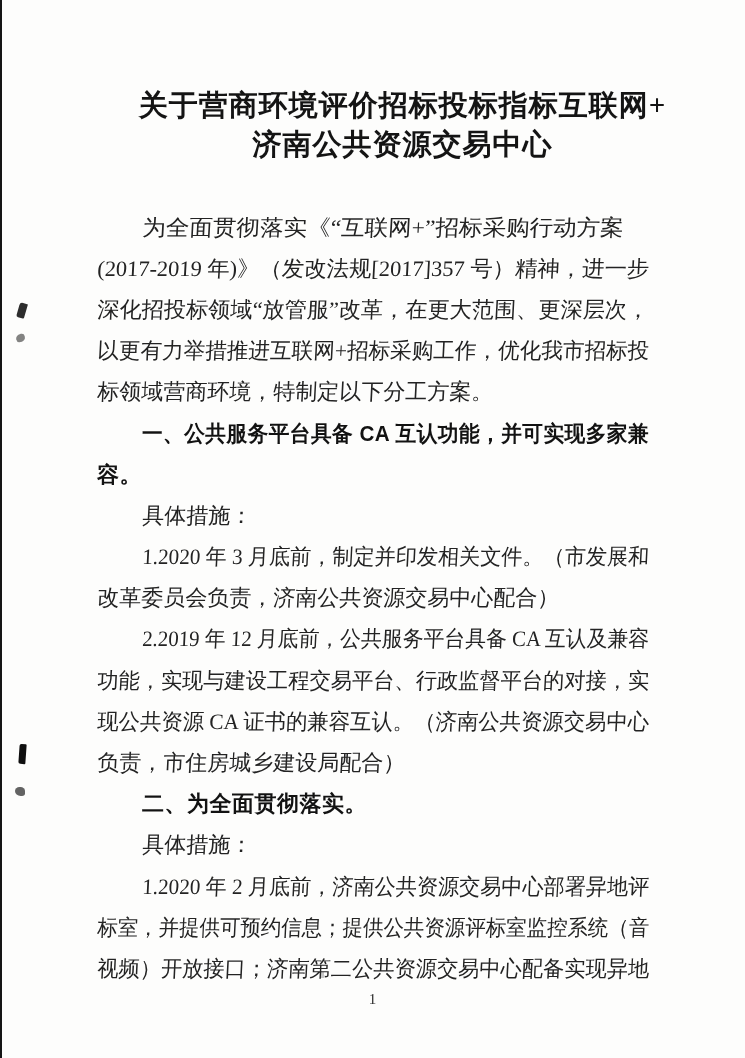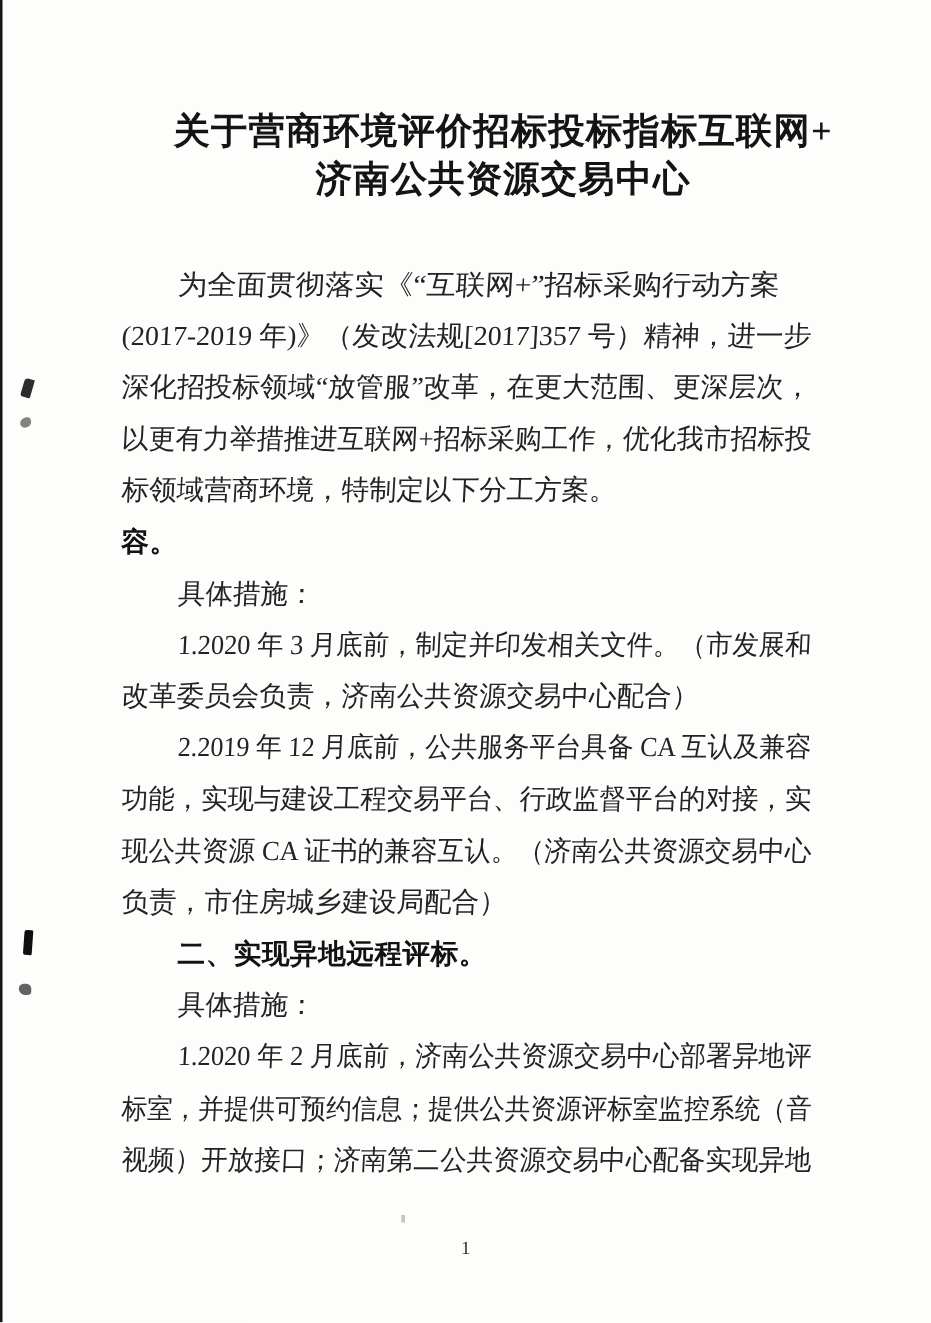"一、公共服务平台具备 CA 互认功能，并可实现多家兼" div.line { html: none -> <div> <span>一、公共服务平台具备 CA 互认功能，并可实现多家兼</span> </div> }
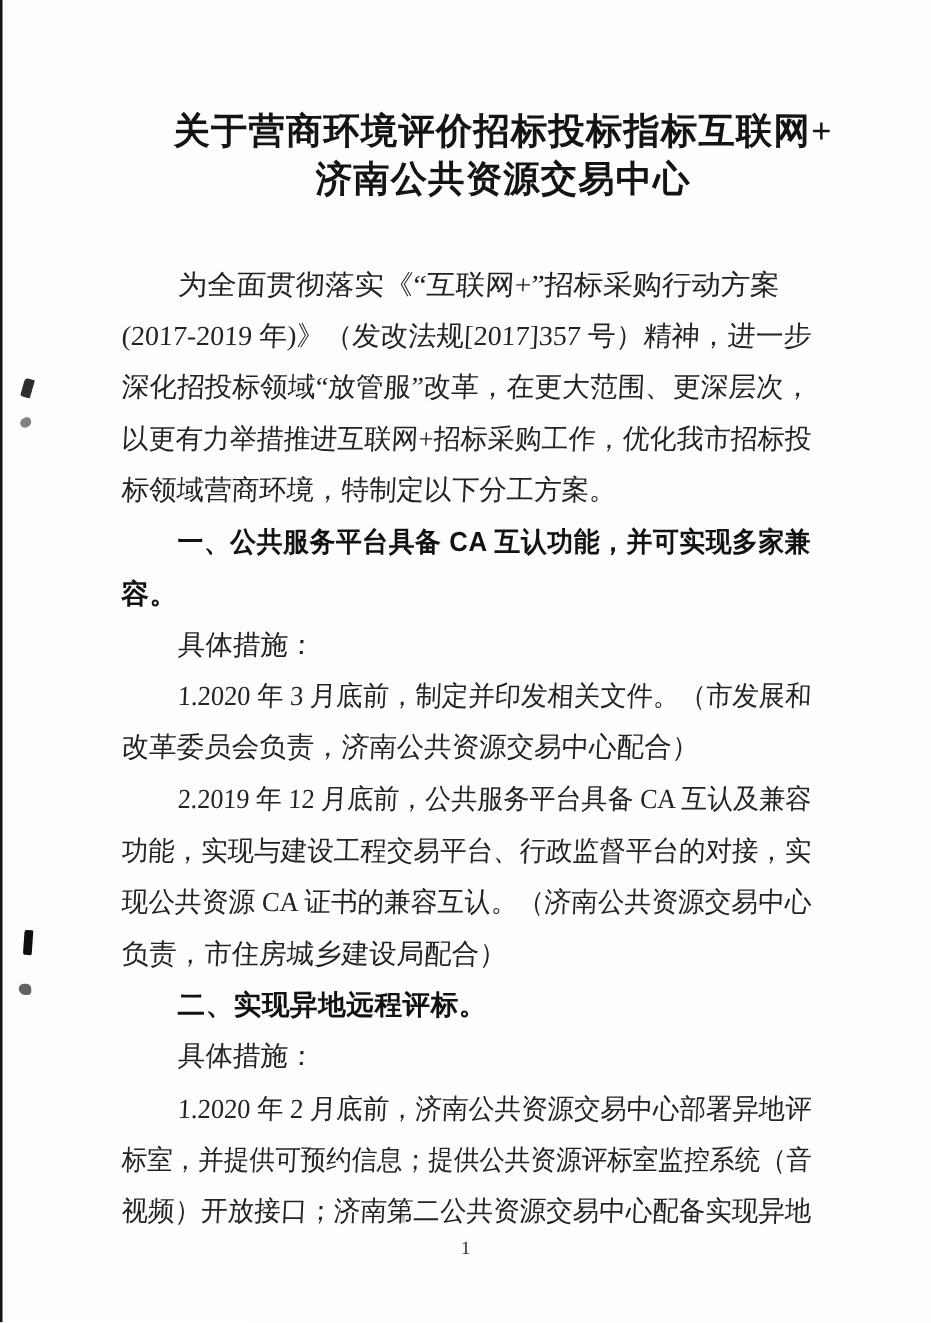"二、实现异地远程评标。" span.fit { text: 实现异地远程评标 -> 为全面贯彻落实 }
